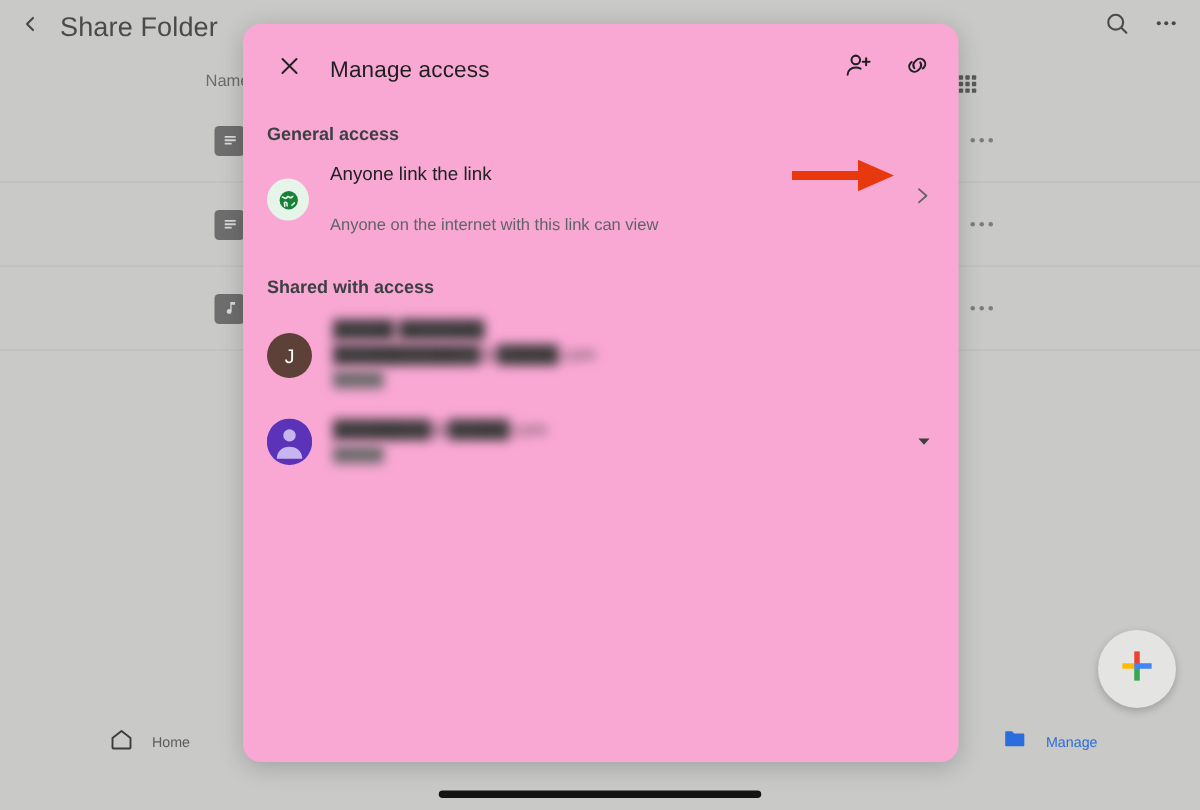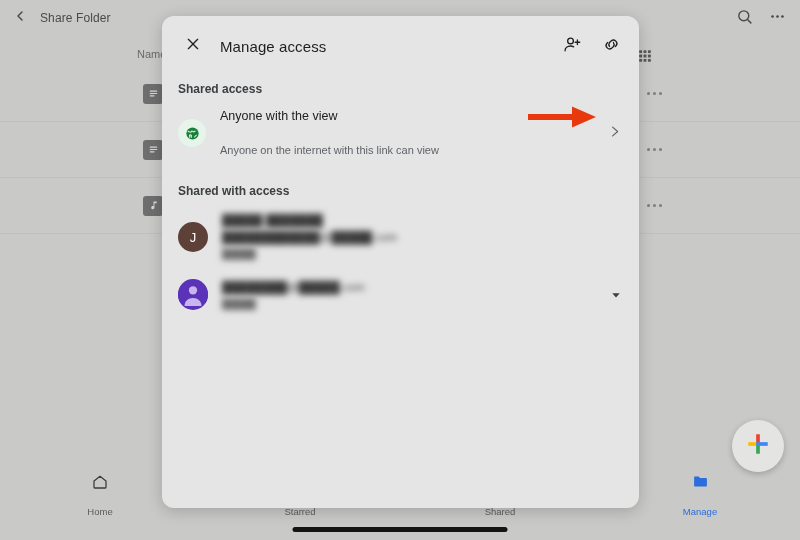"Share Folder" .bg-title { font-size: 12px -> 18px }
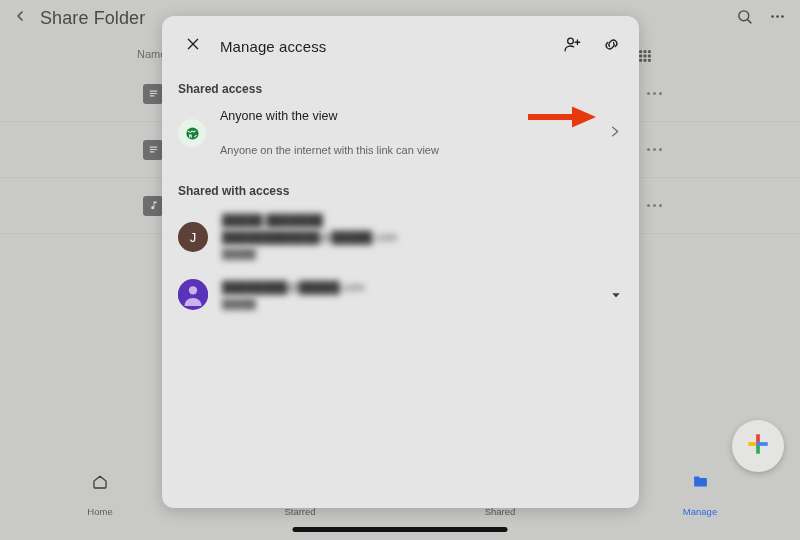"Manage access" .modal { background: #e5e5e5 -> #f9a8d4 }
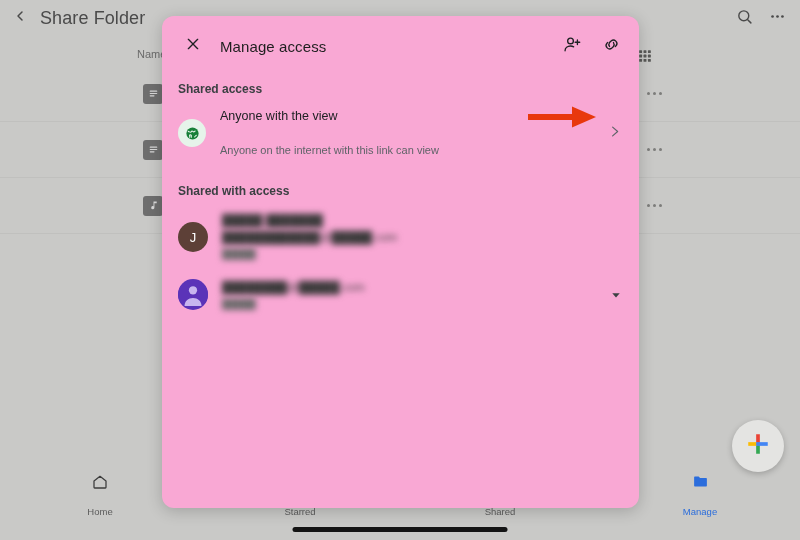"Shared access" div.section-label { text: Shared -> General }
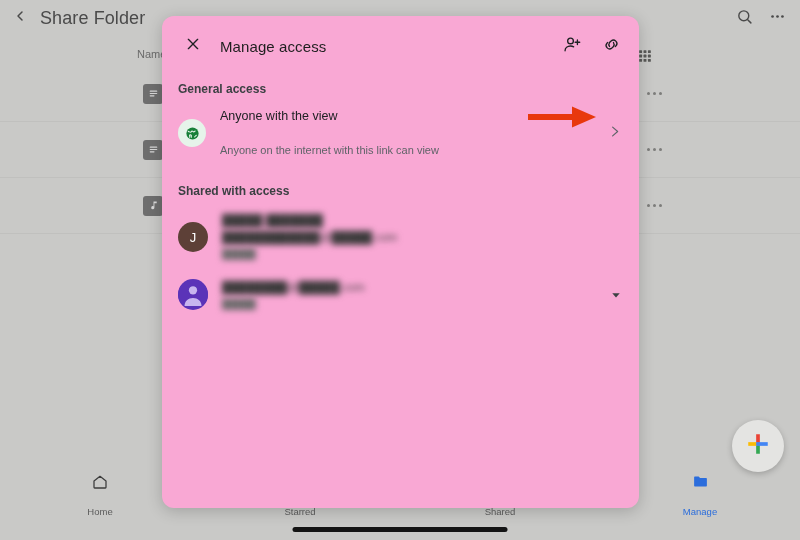"Anyone with the view" div.access-title { text: with the view -> link the link }
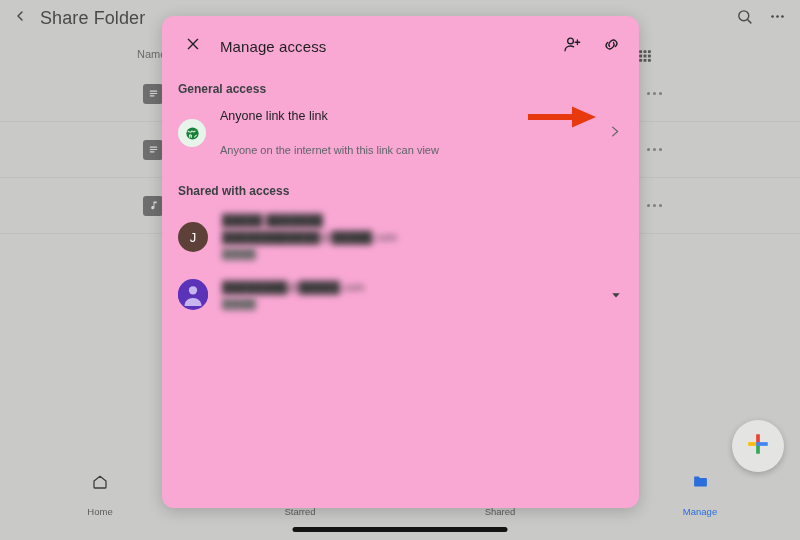"Home" .nav-item { flex-direction: column -> none }
